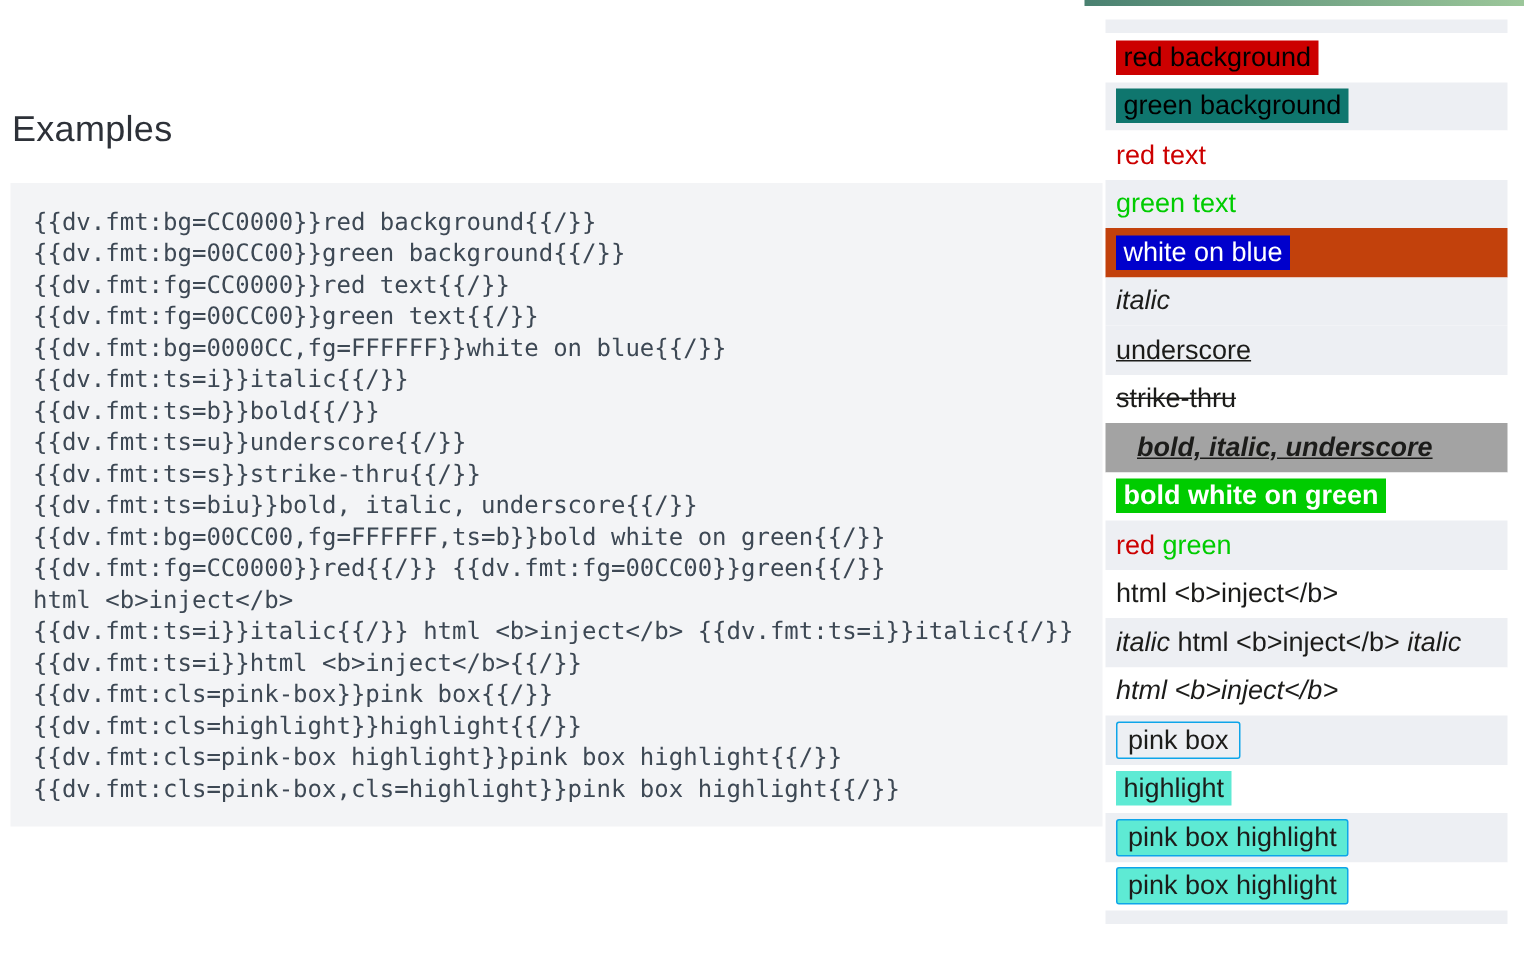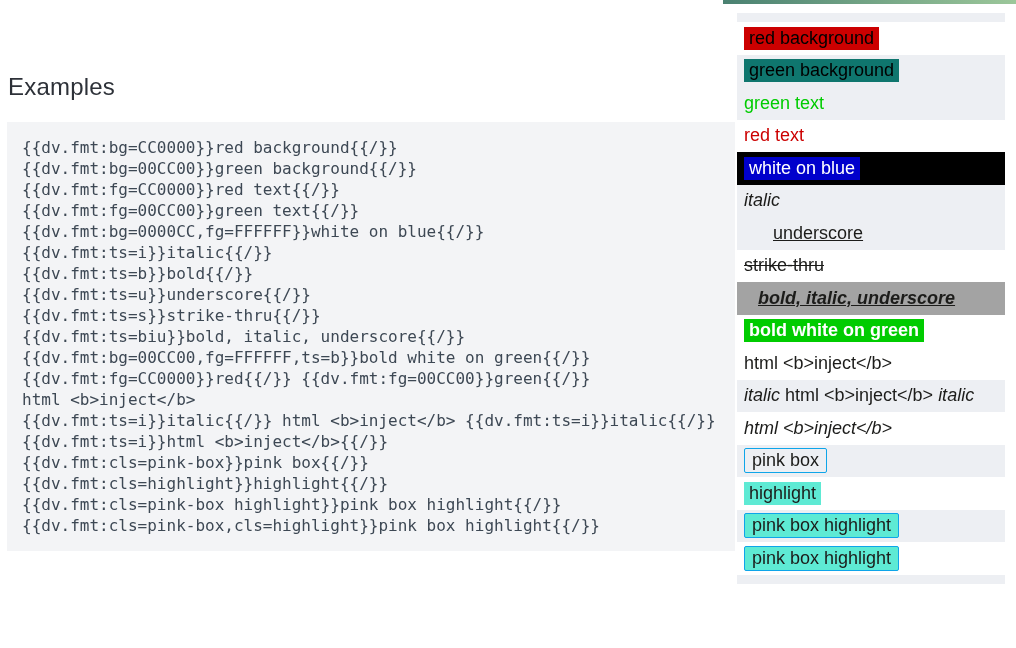"green text" div.row { order: before "red text" -> after "red text" }
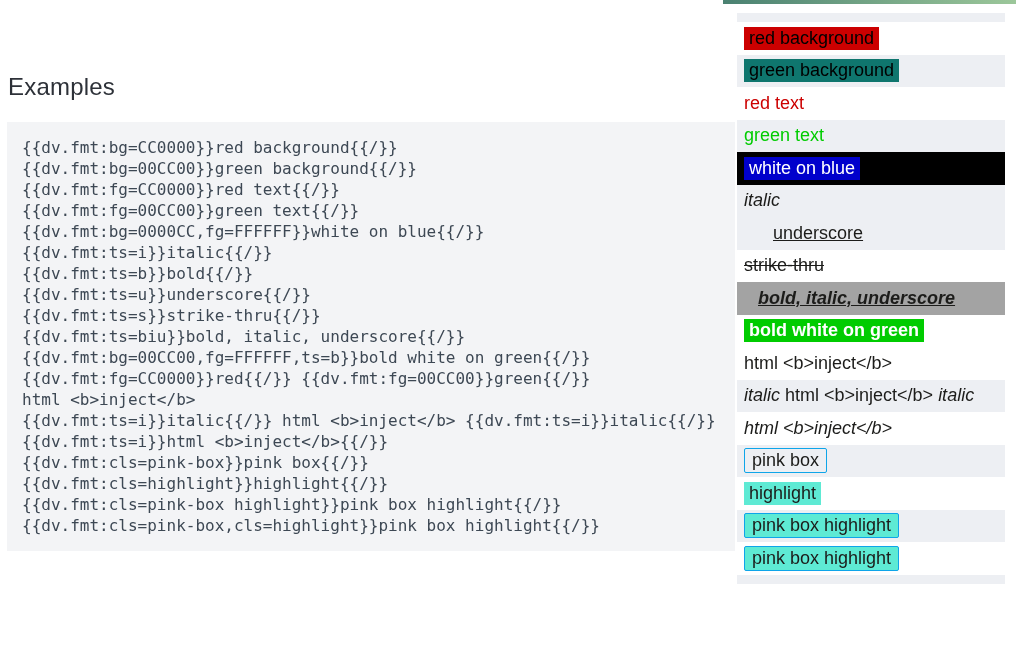"white on blue" div.row { background: #000000 -> #c2410c }
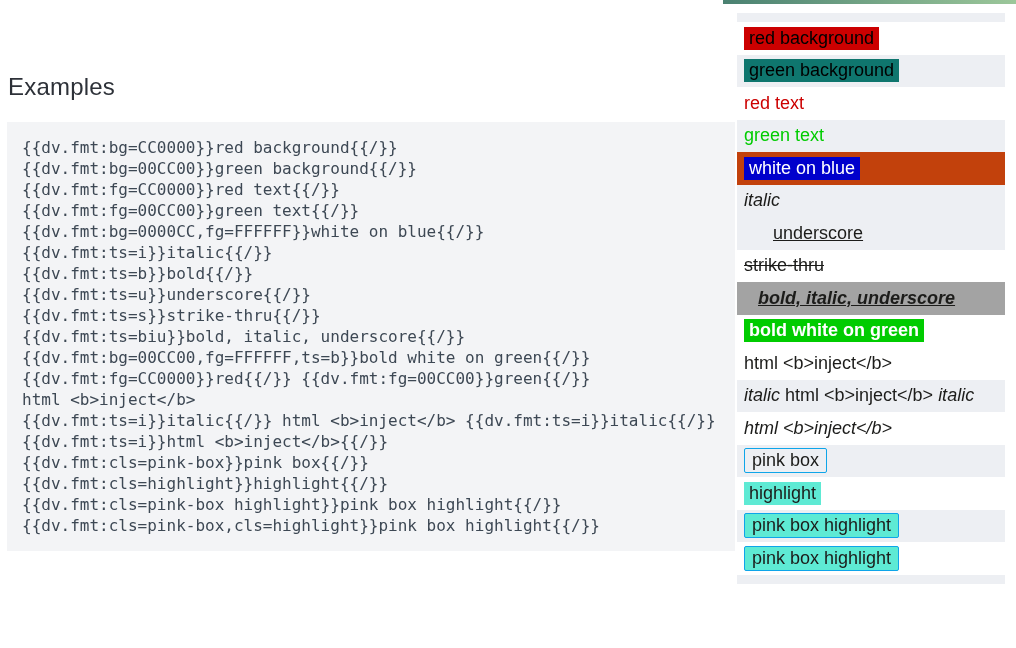"underscore" span.part { margin-left: 29px -> none }
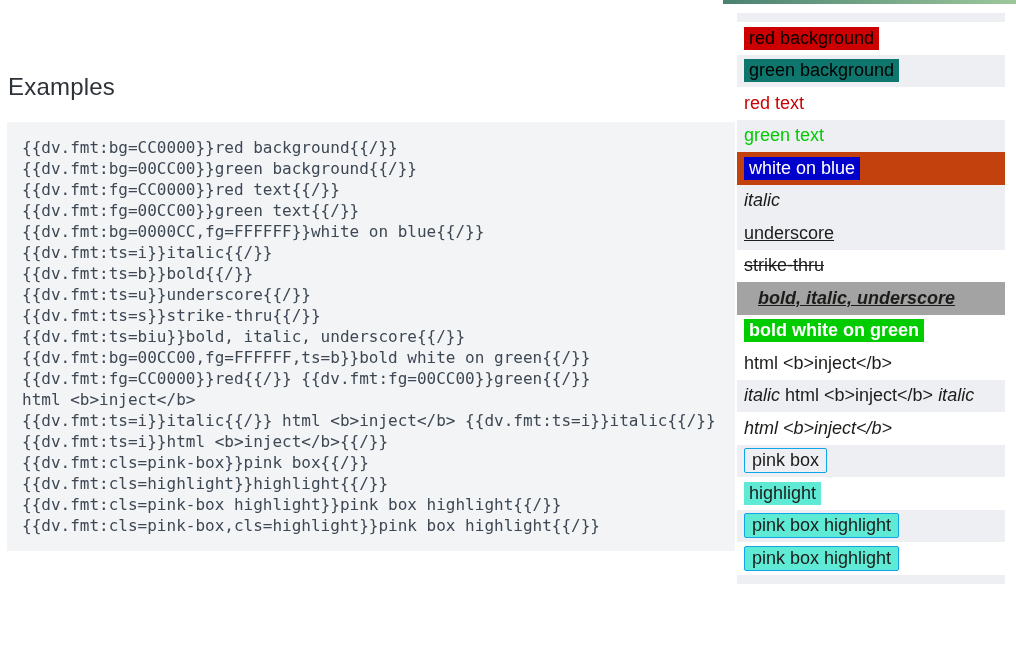"red" div.row { html: none -> <div> <span>red</span> <span> </span> <span>green</span> </div> }
